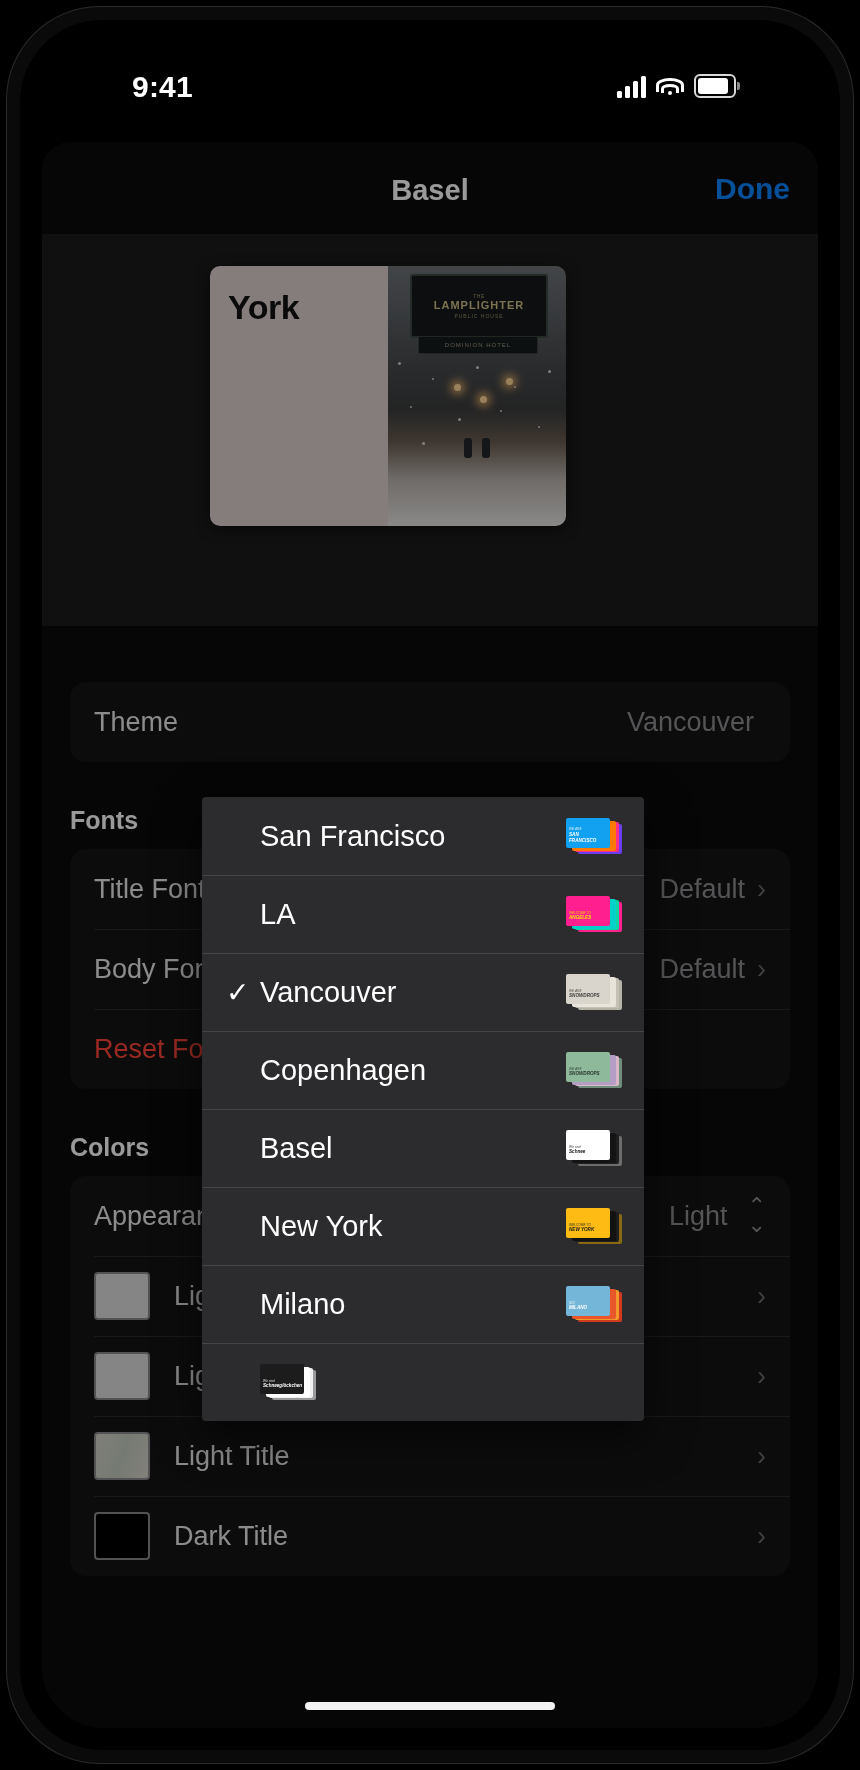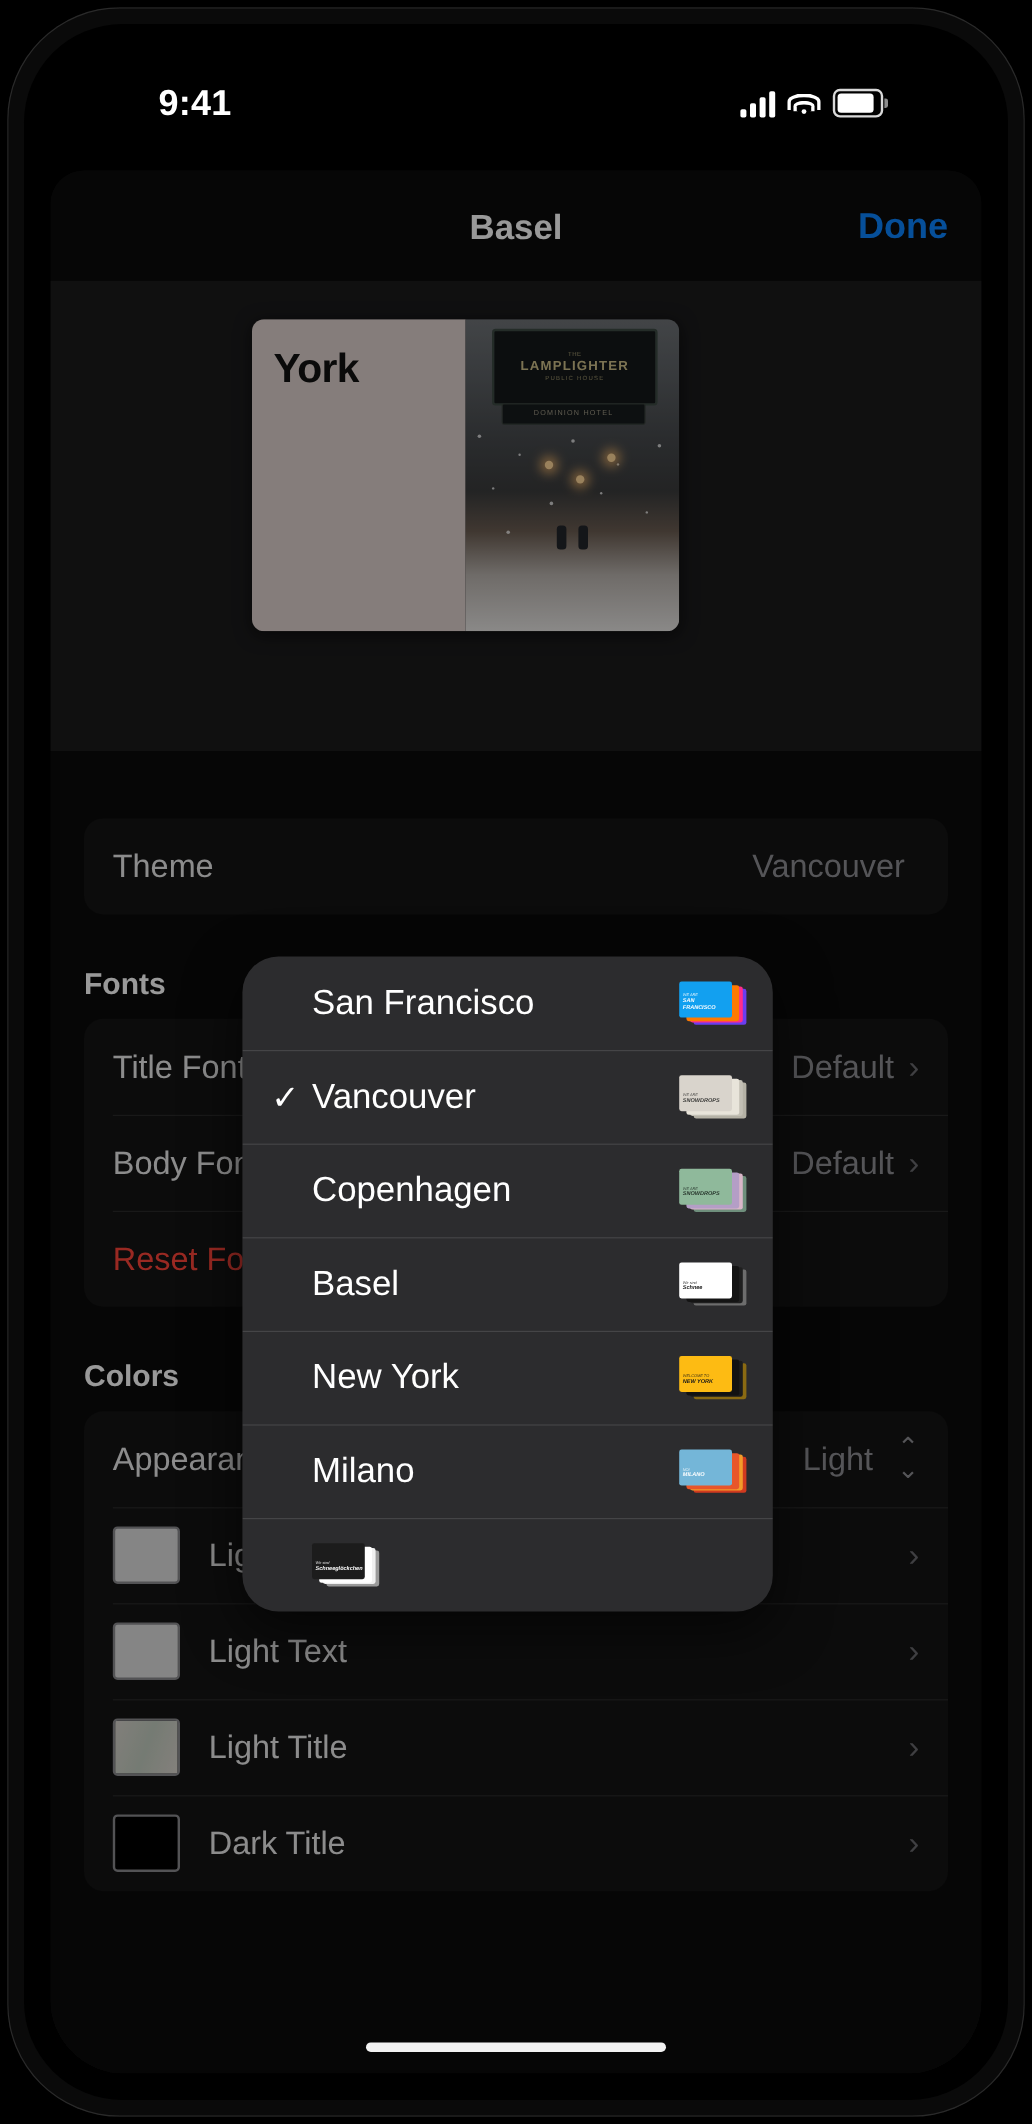"San Francisco" .menu { border-radius: 30px -> 4px }
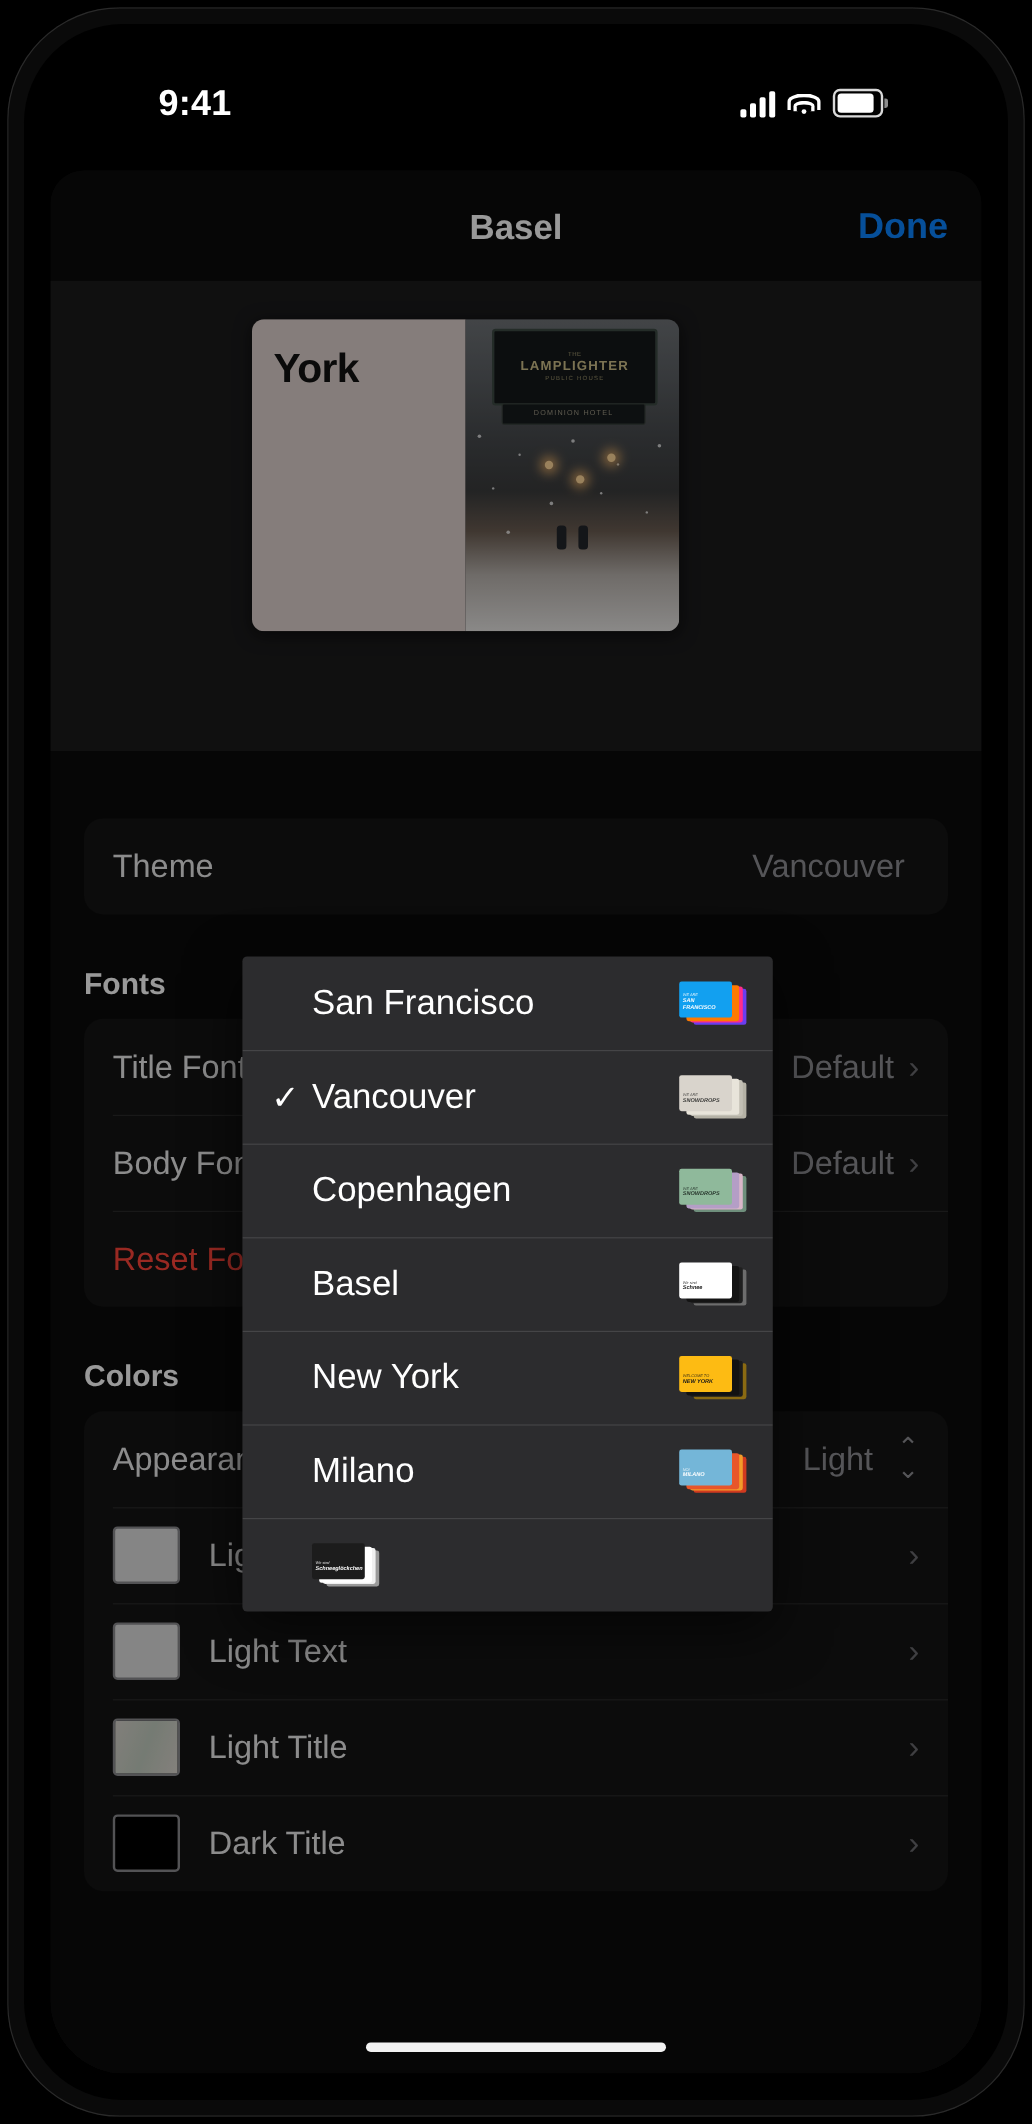"LA" div.mitem { html: none -> <div> <div></div> <div>LA</div> <div> <i></i> <i></i> <i></i> <i> <span> <u>WELCOME TO</u> <b>ANGELES</b> </span> </i> </div> </div> }
